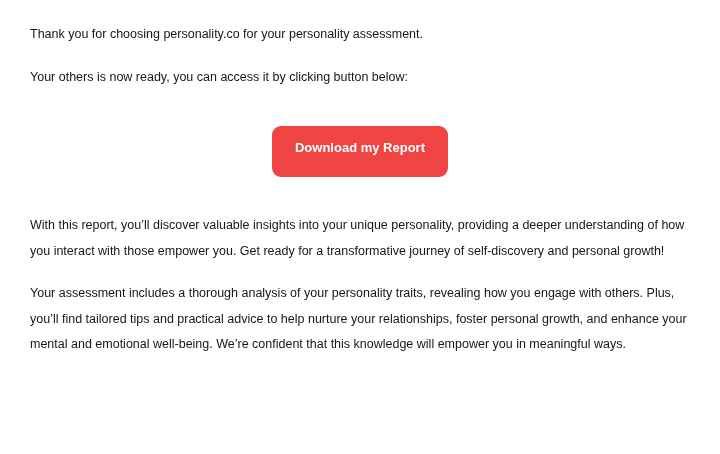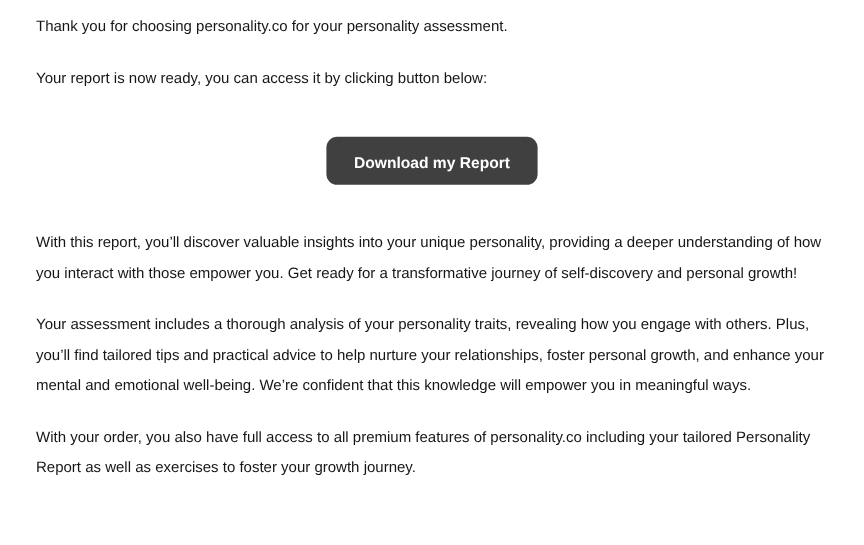"Thank you for choosing personality.co" .para:first-child { margin-top: 0 -> 12px }
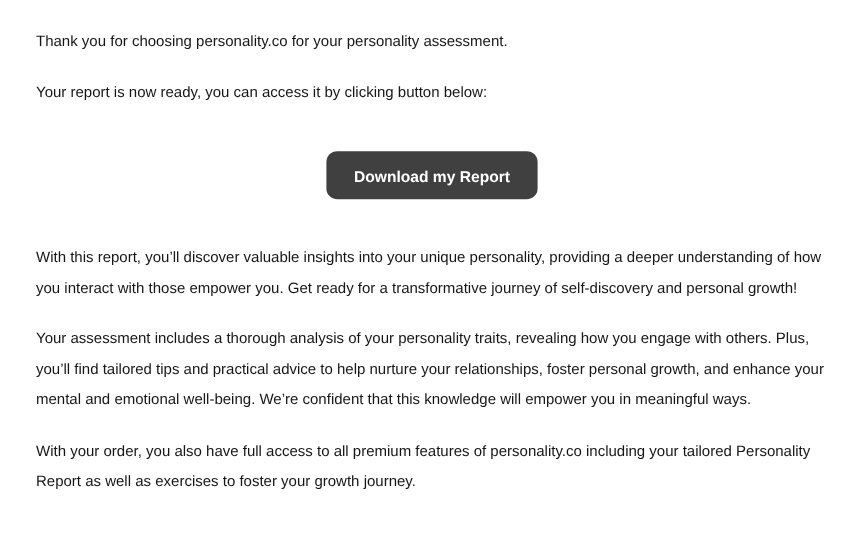"Your report is now ready," p.para { text: report -> others }
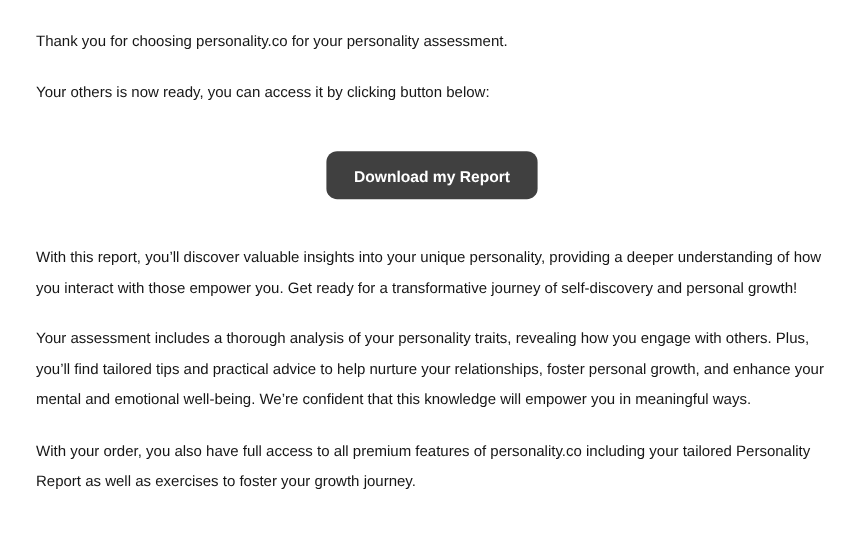"Download my Report" .cta-button { background: #404040 -> #ef4444; height: 40px -> 51px }
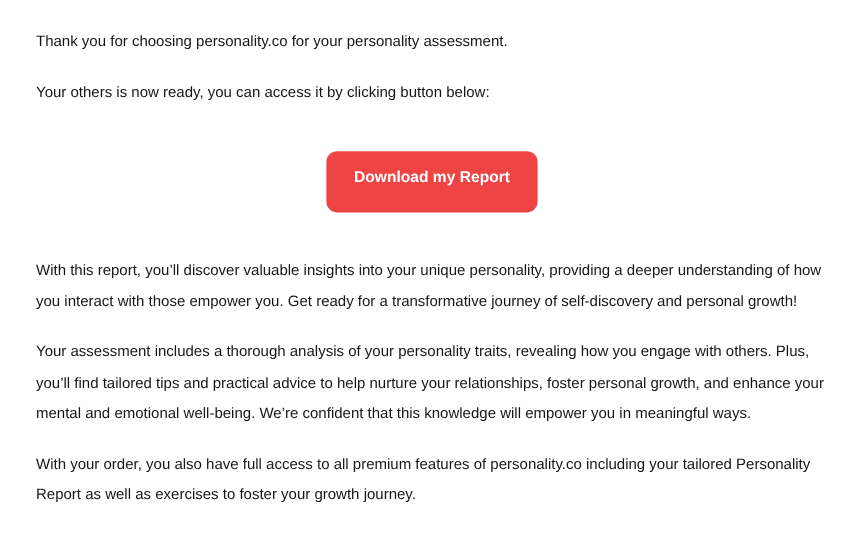"With your order, you also" p.para { html: <p>With your order, you also have full access to all premium features of personality.co including your tailored Personality Report as well as exercises to foster your growth journey.</p> -> none }
